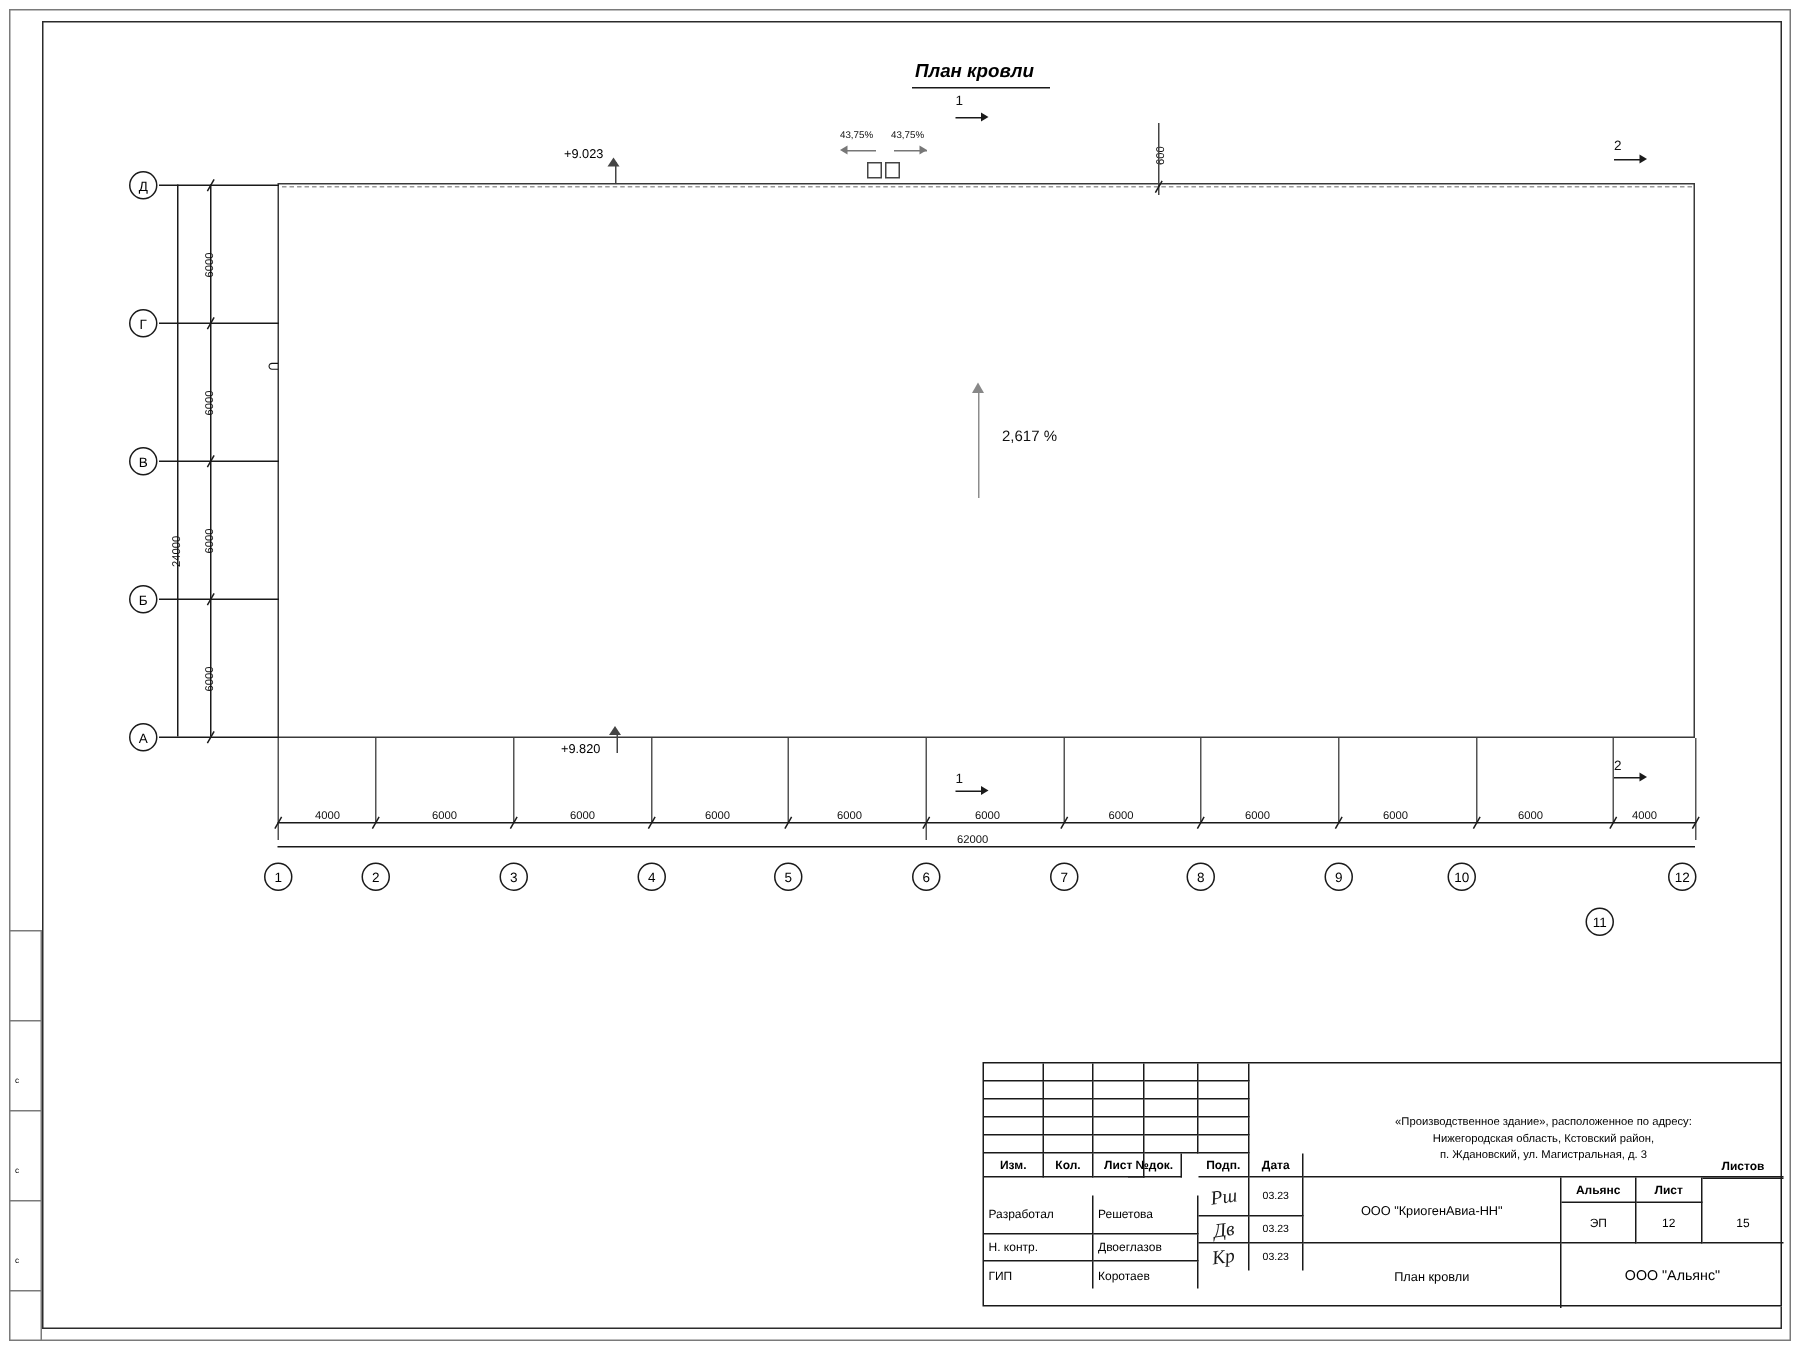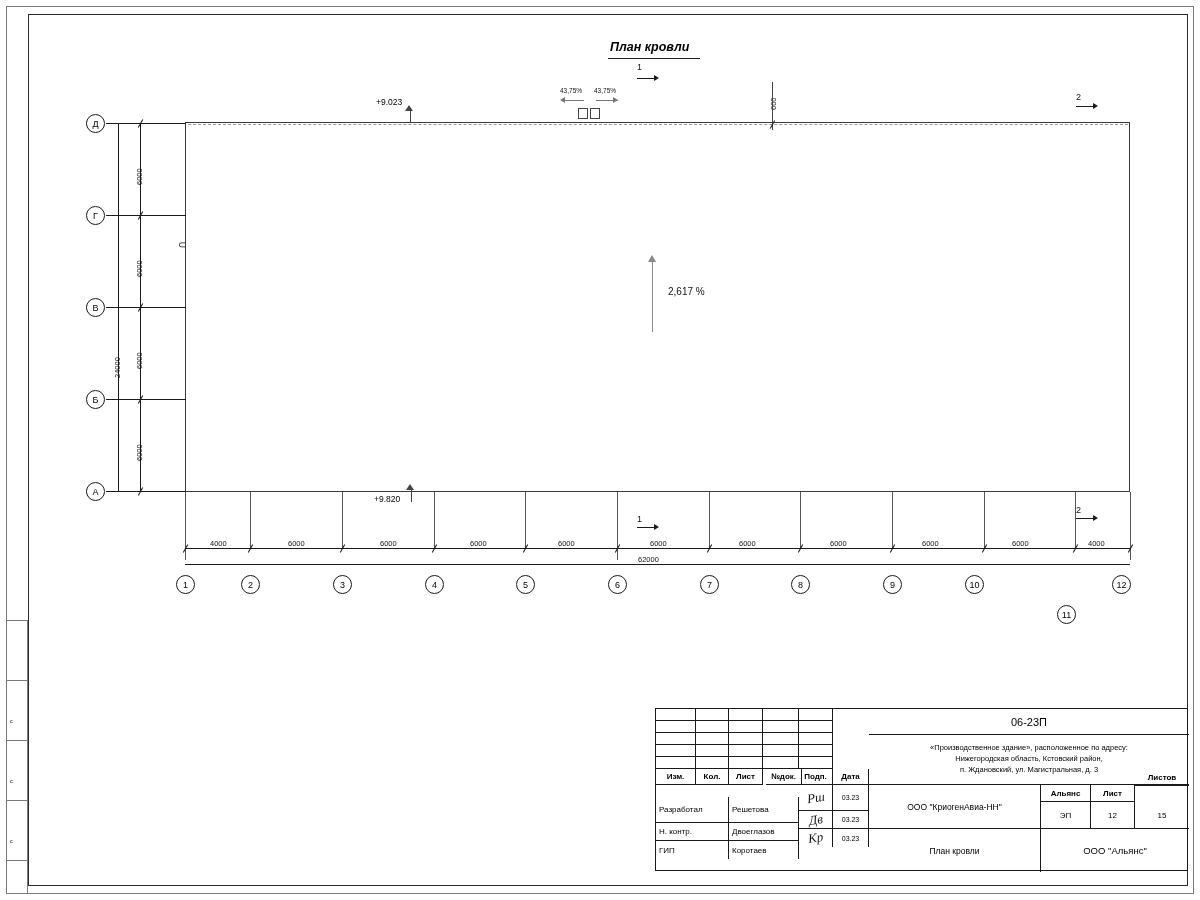"06-23П" div.cell { html: <div>06-23П</div> -> none }
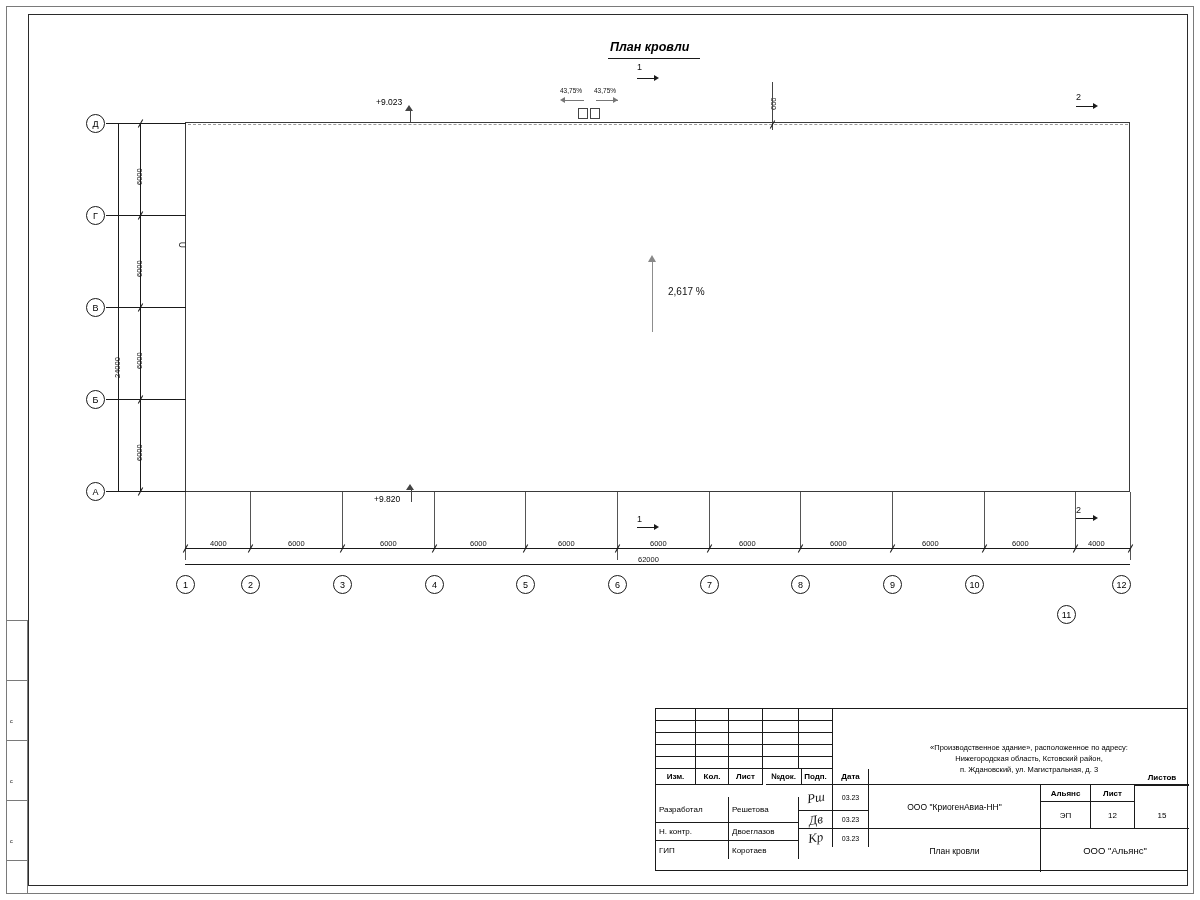"№док." div.cell { left: 110px -> 96px }
